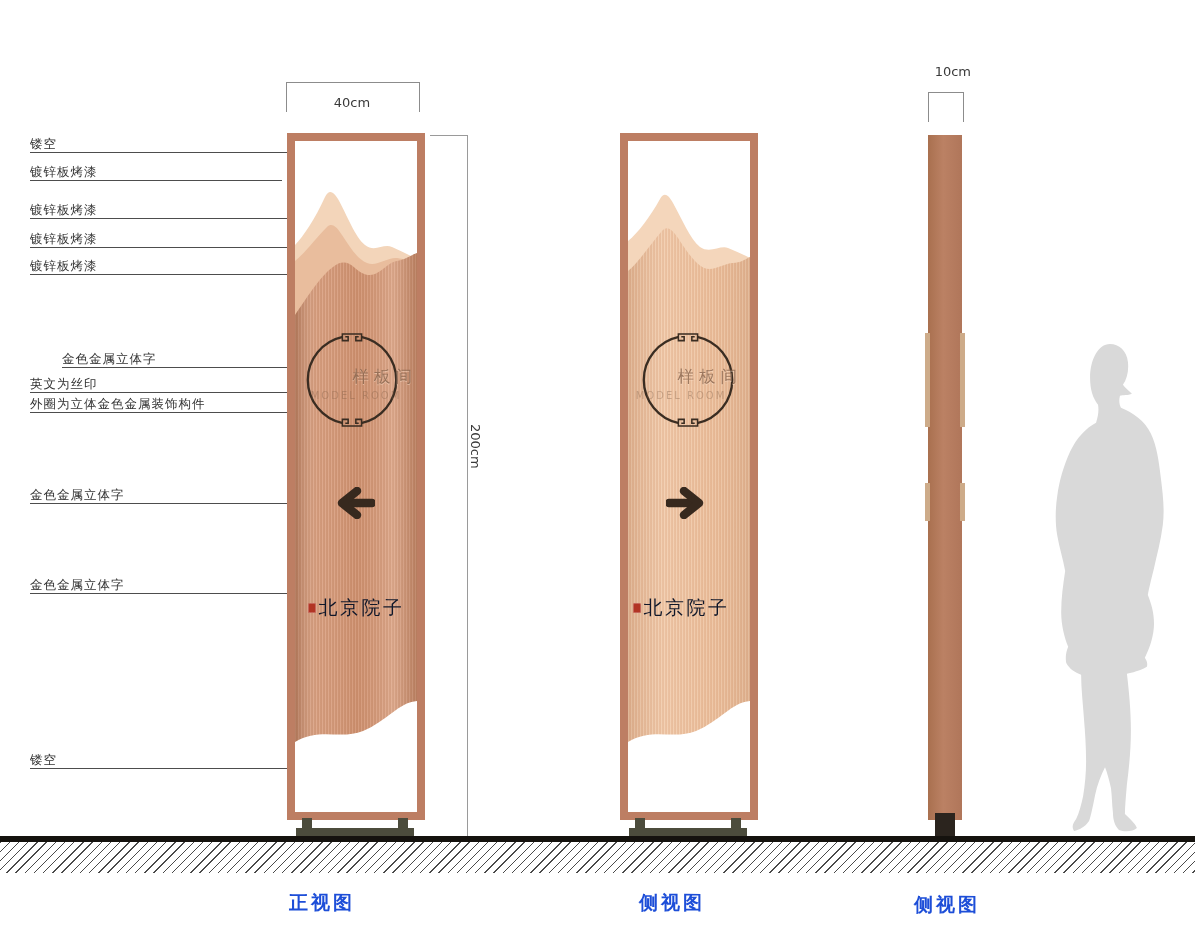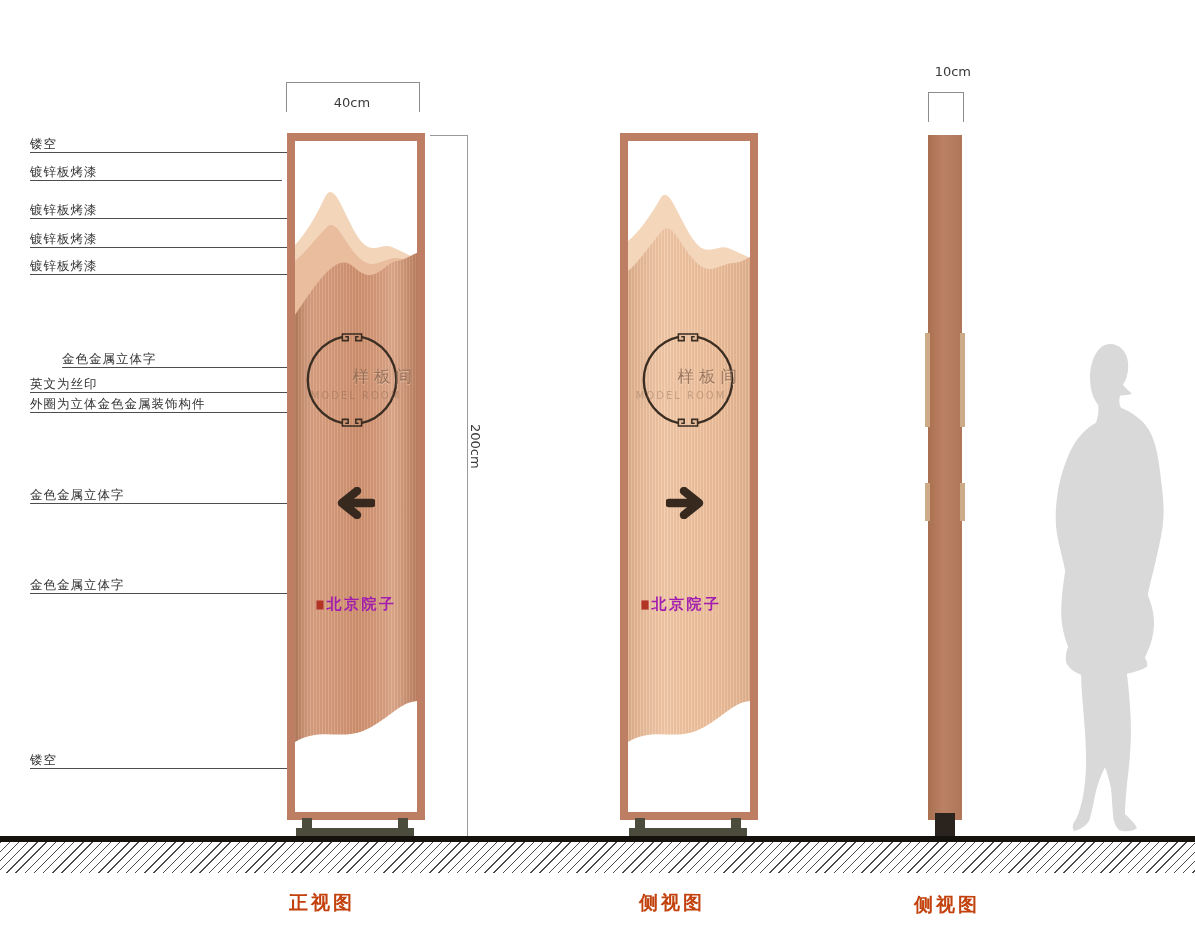"北京院子" .brand .cal { color: #a21caf -> #0f172a; font-size: 15px -> 19px; font-weight: bold -> normal }
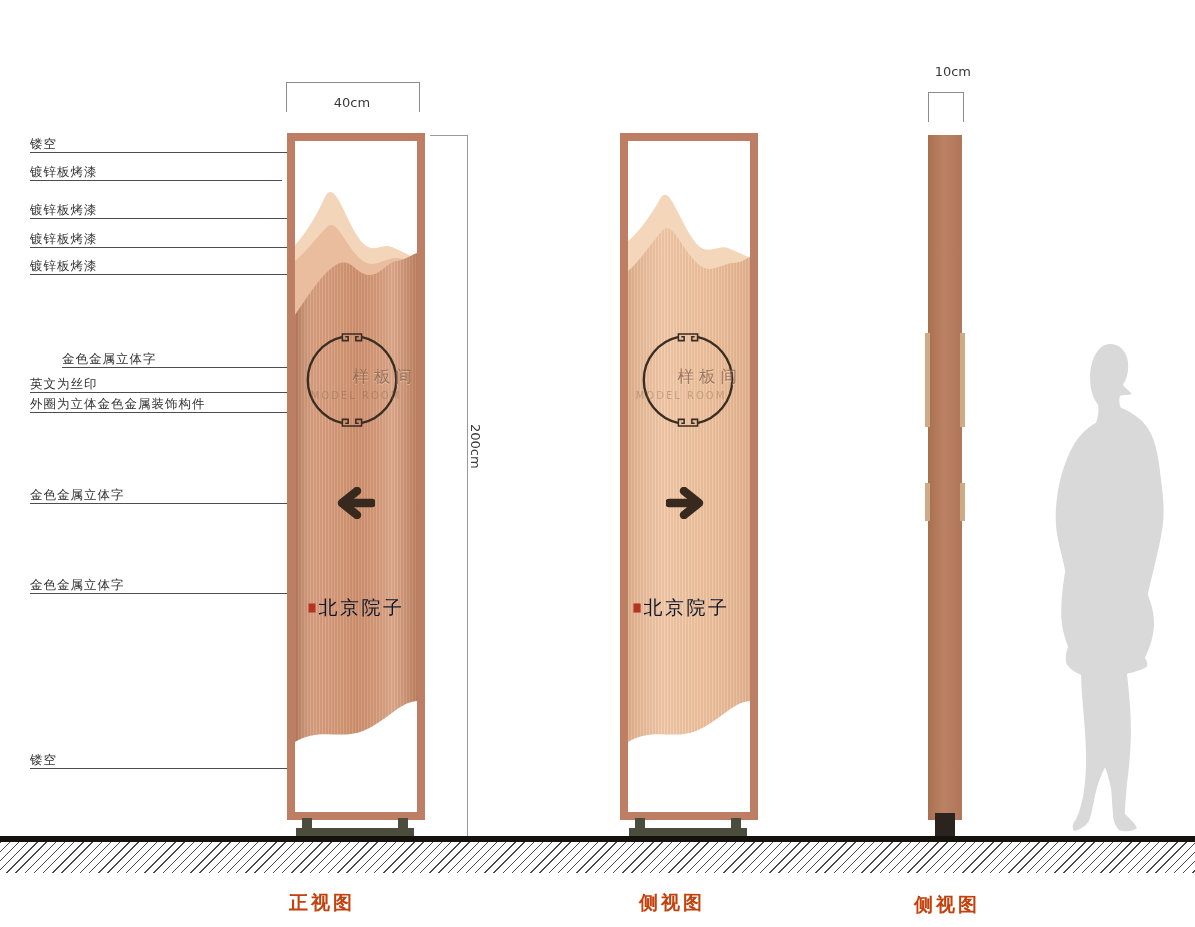"正视图" .caption { color: #c2410c -> #1d4ed8 }
